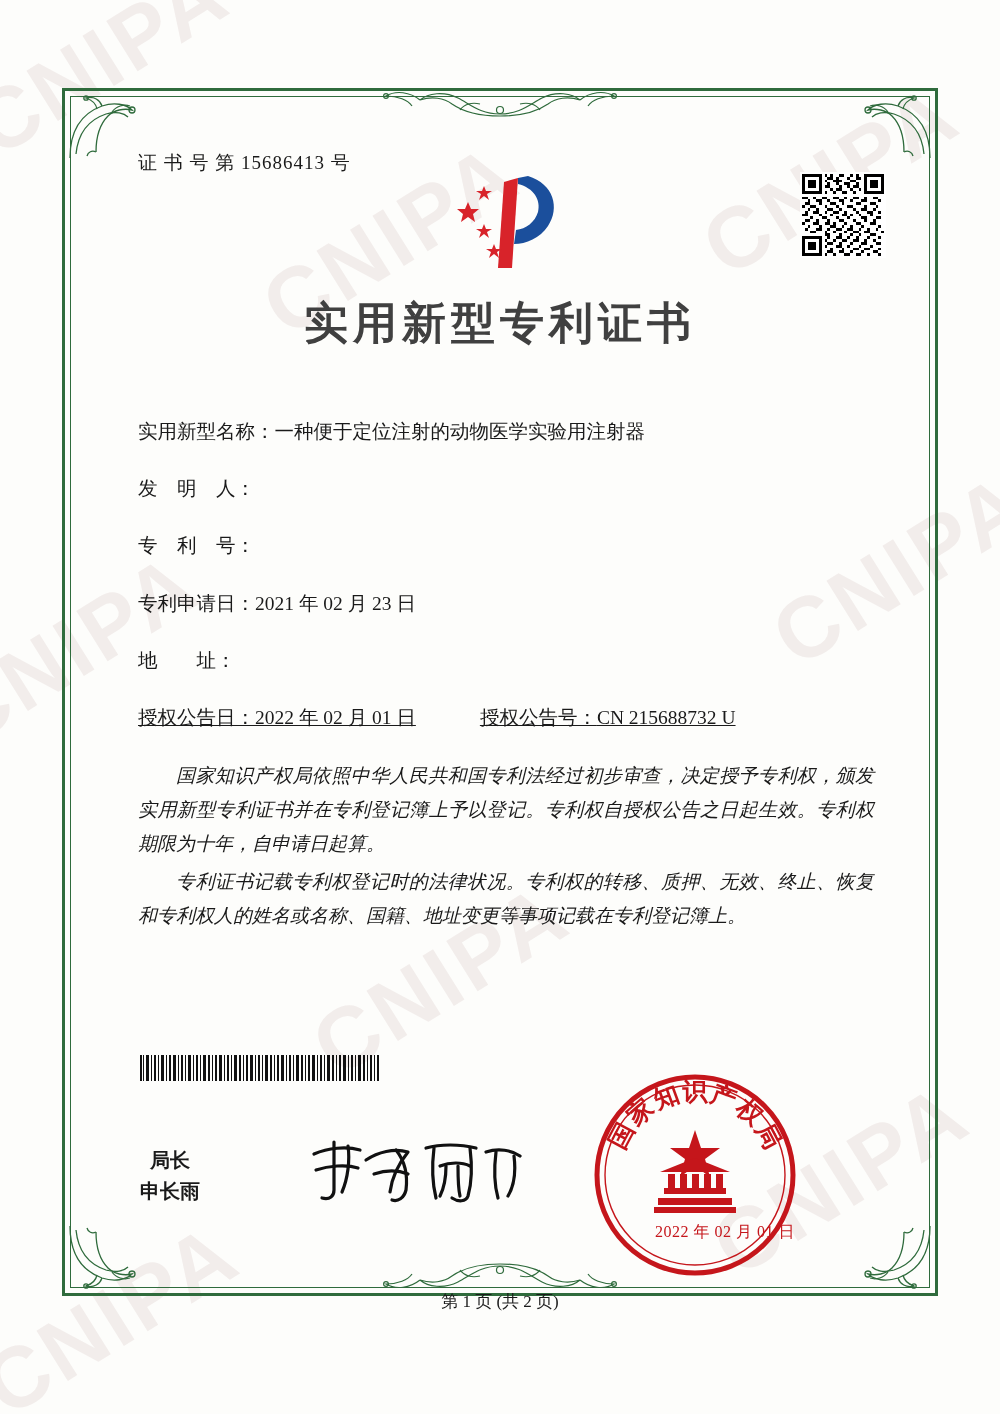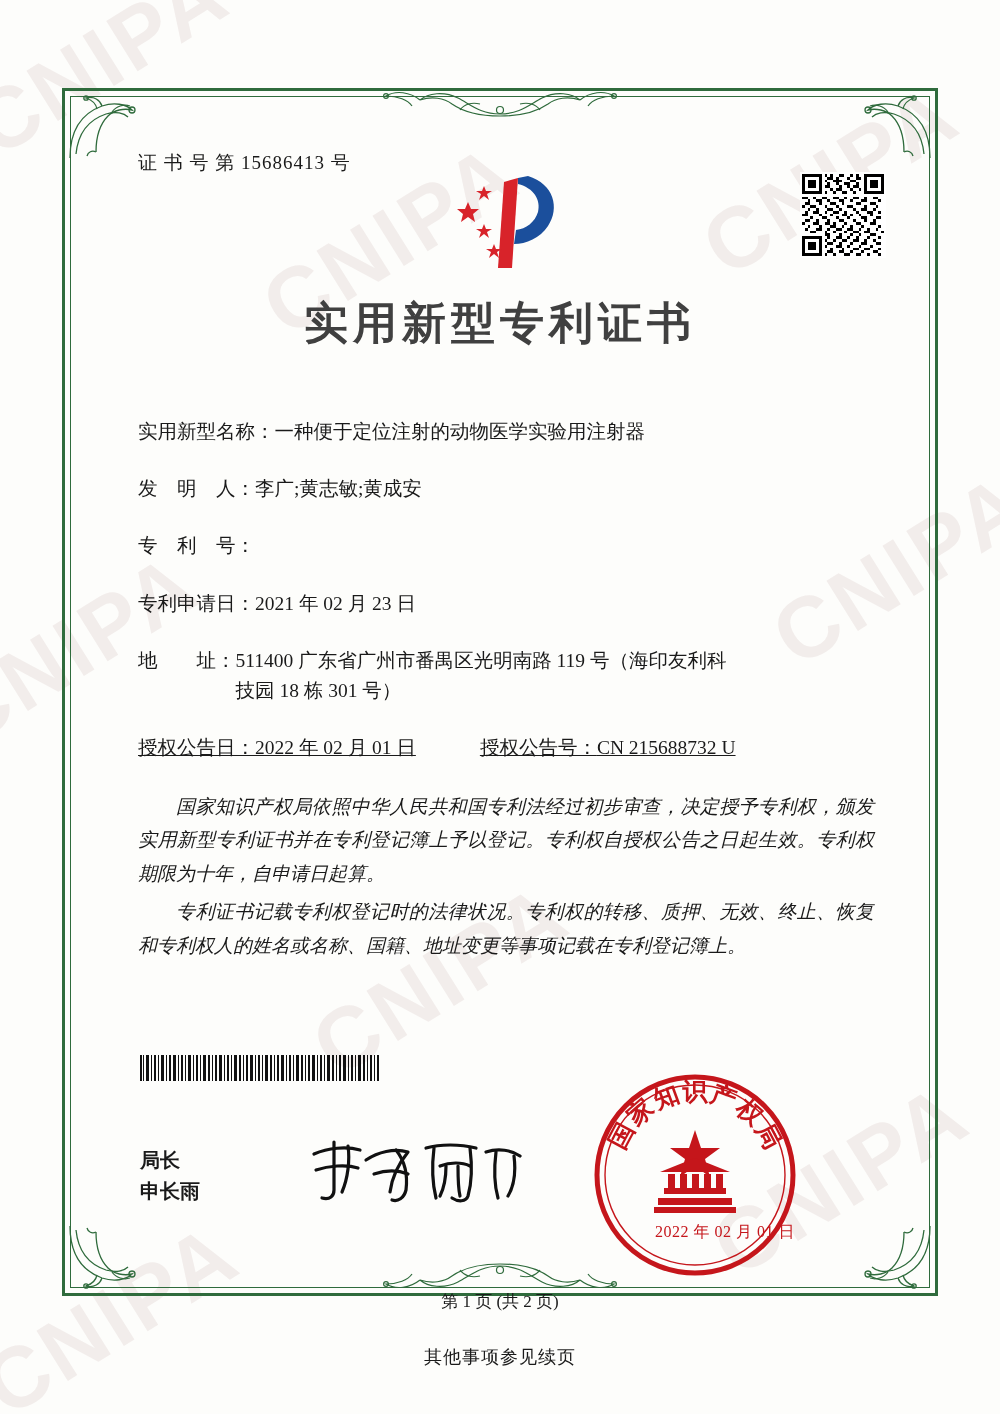"李广;黄志敏;黄成安" span.field-value { html: <span>李广;黄志敏;黄成安</span> -> none }
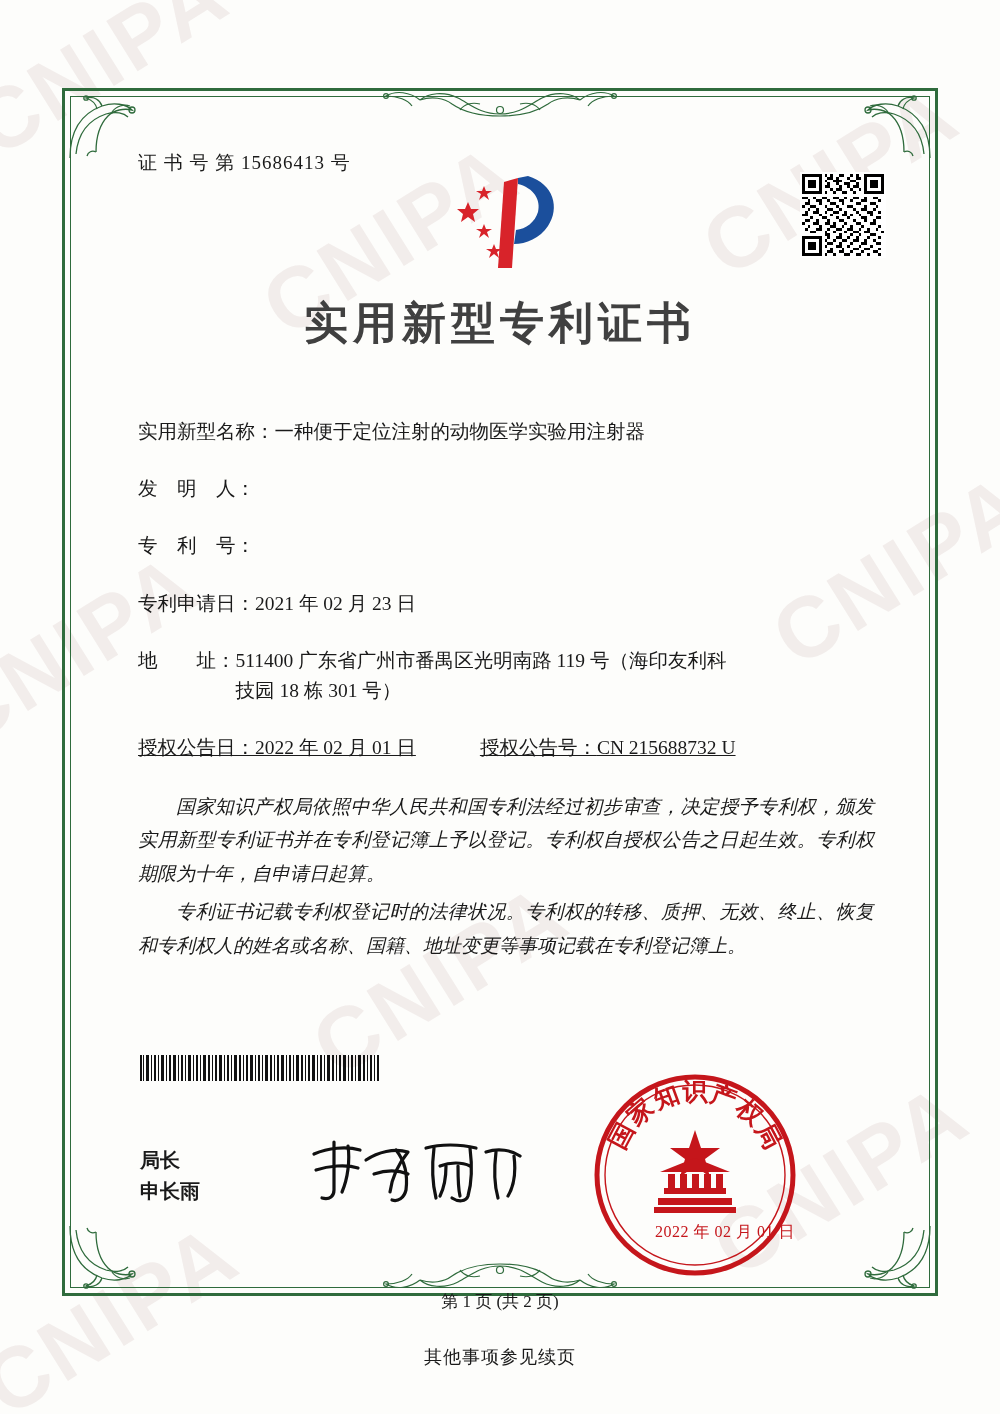"511400 广东省广州市番禺区光明南路 119 号（海印友利科" span.field-value { html: <span> <span>511400 广东省广州市番禺区光明南路 119 号（海印友利科</span> <span>技园 18 栋 301 号）</span> </span> -> none }
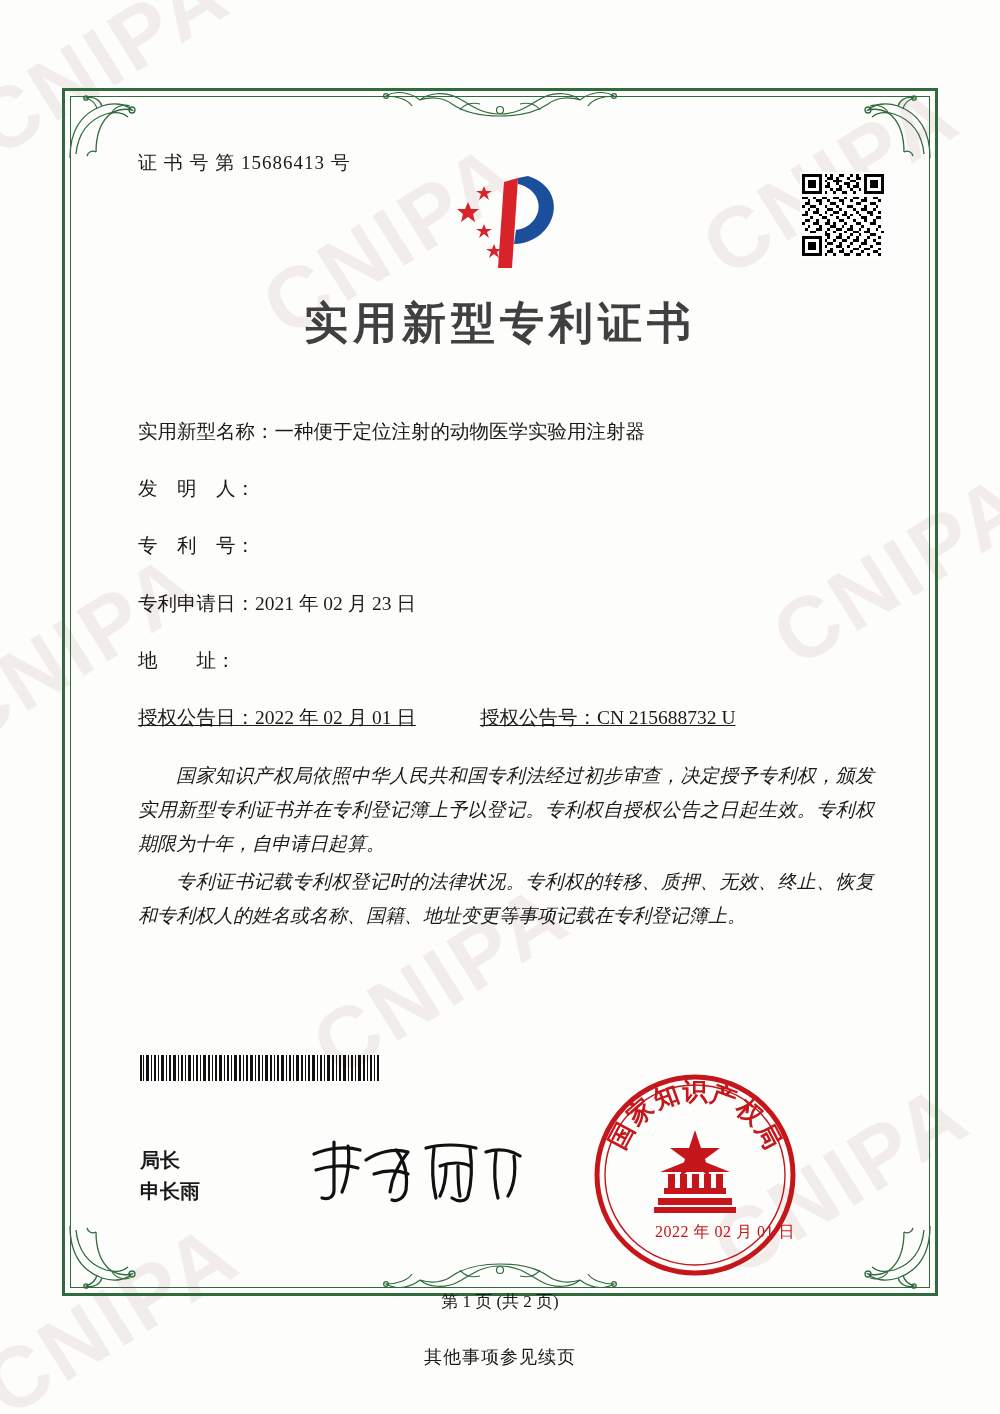"局长" #director-block { text-align: none -> center }
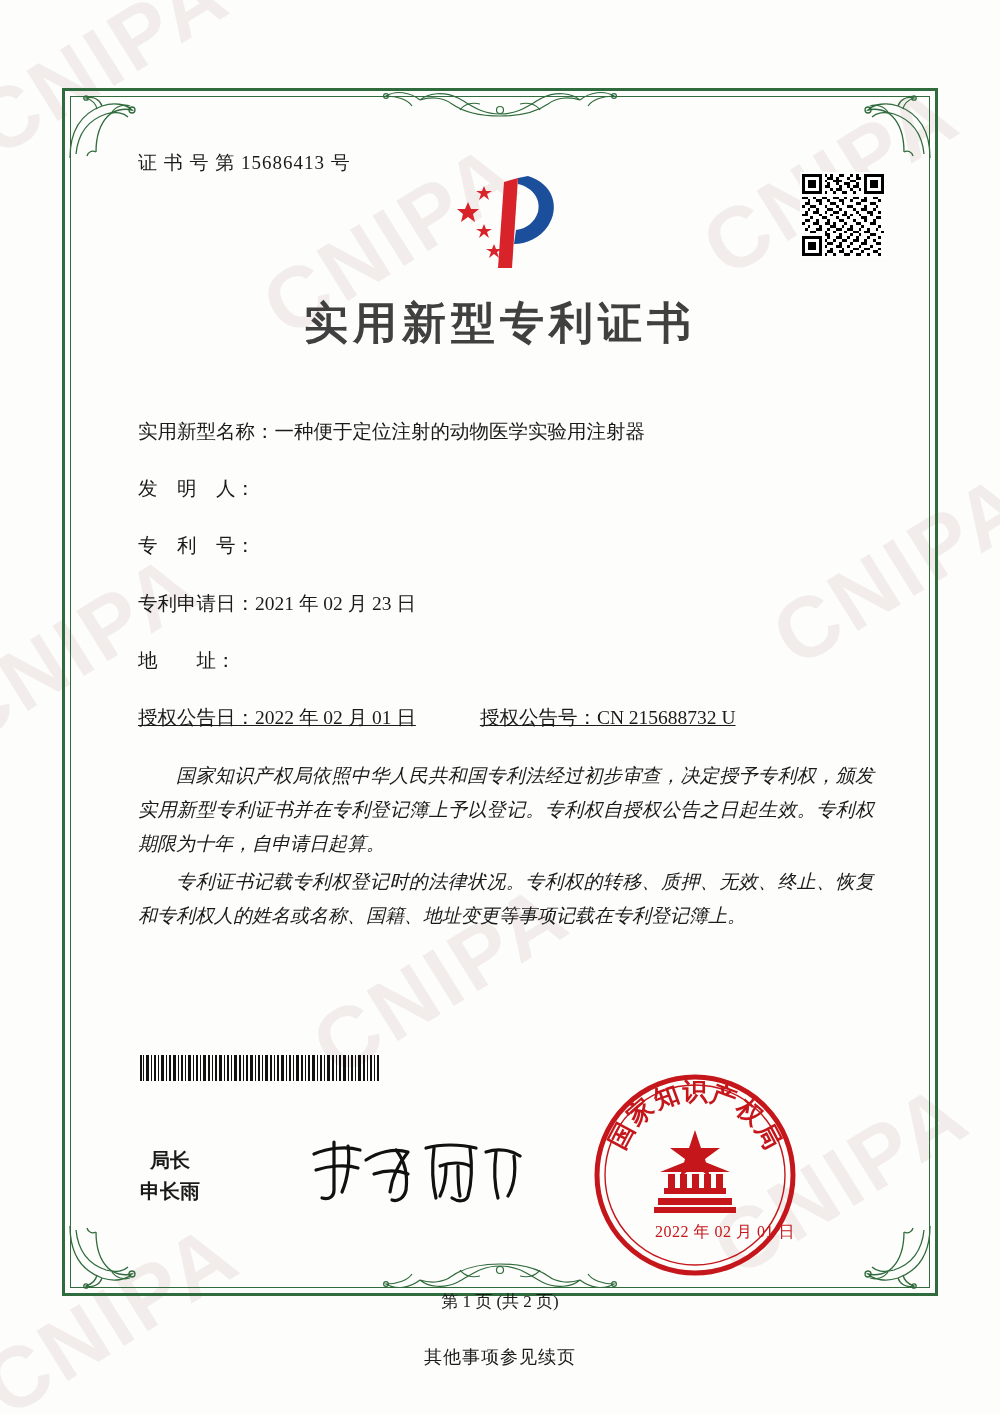"其他事项参见续页" div { html: <div>其他事项参见续页</div> -> none }
